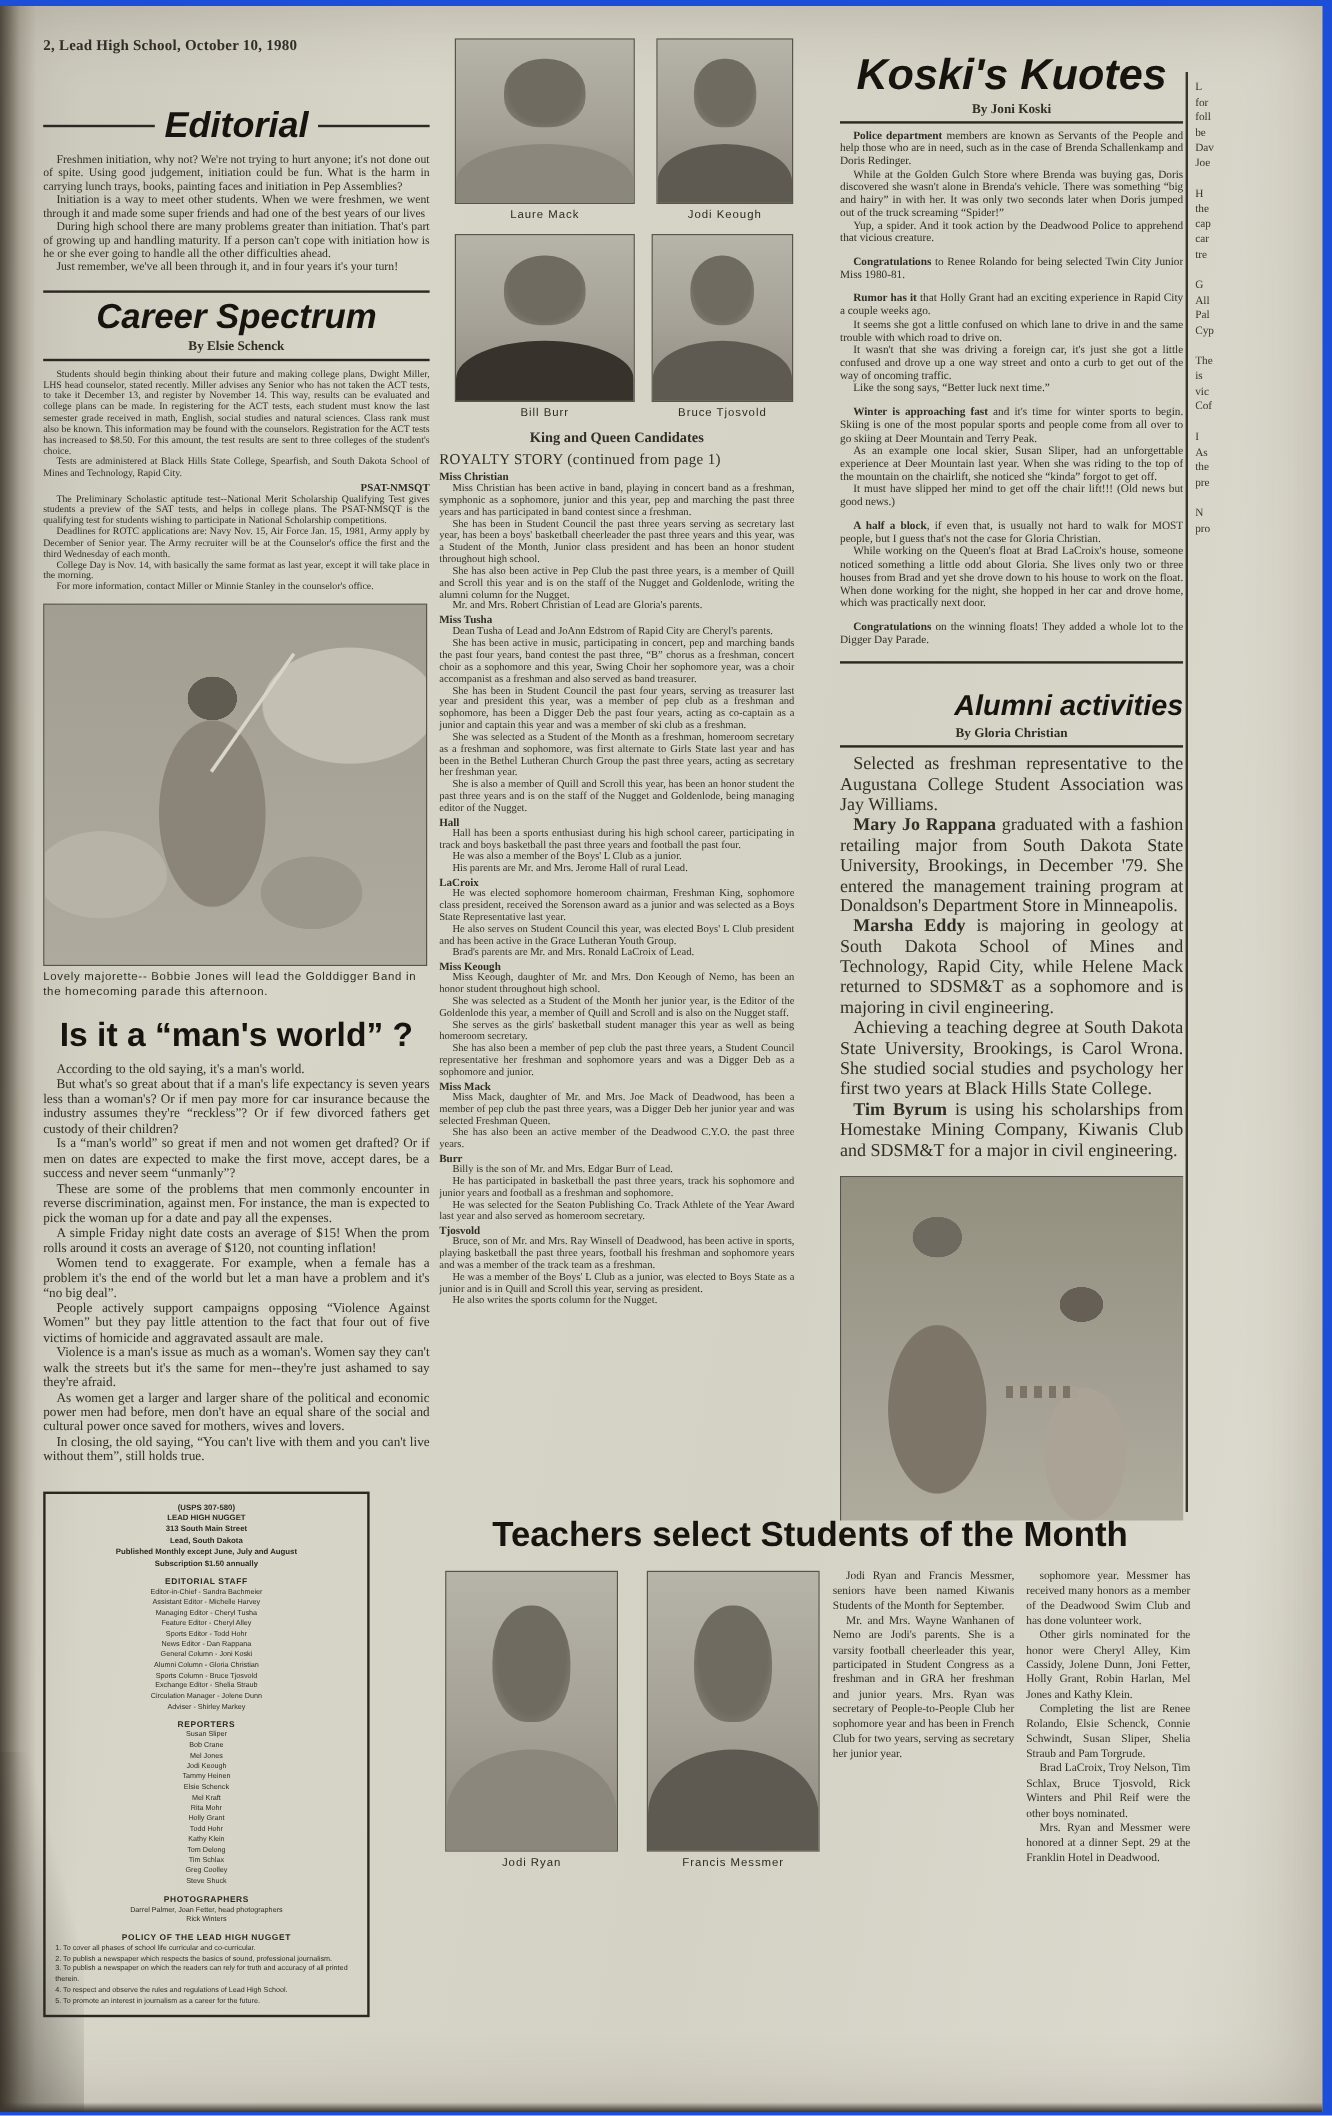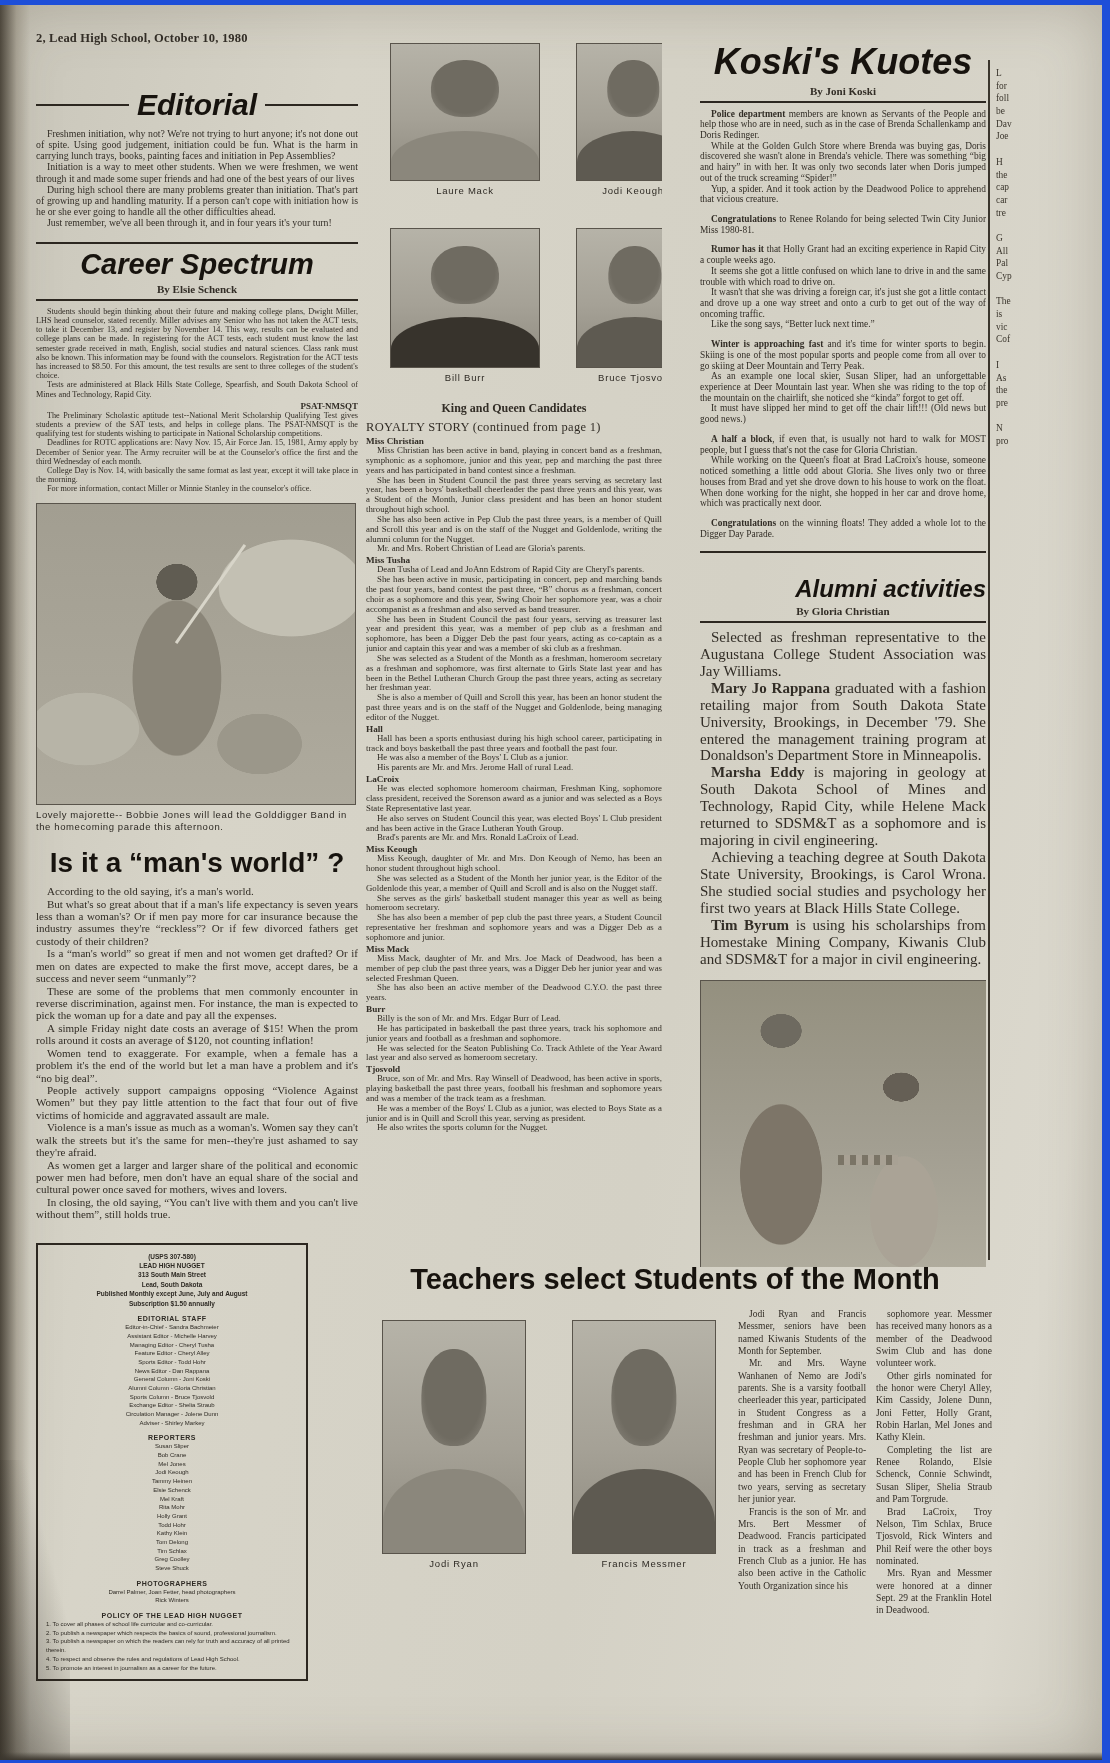"Laure Mack" figure { margin: 12px -> 1px }
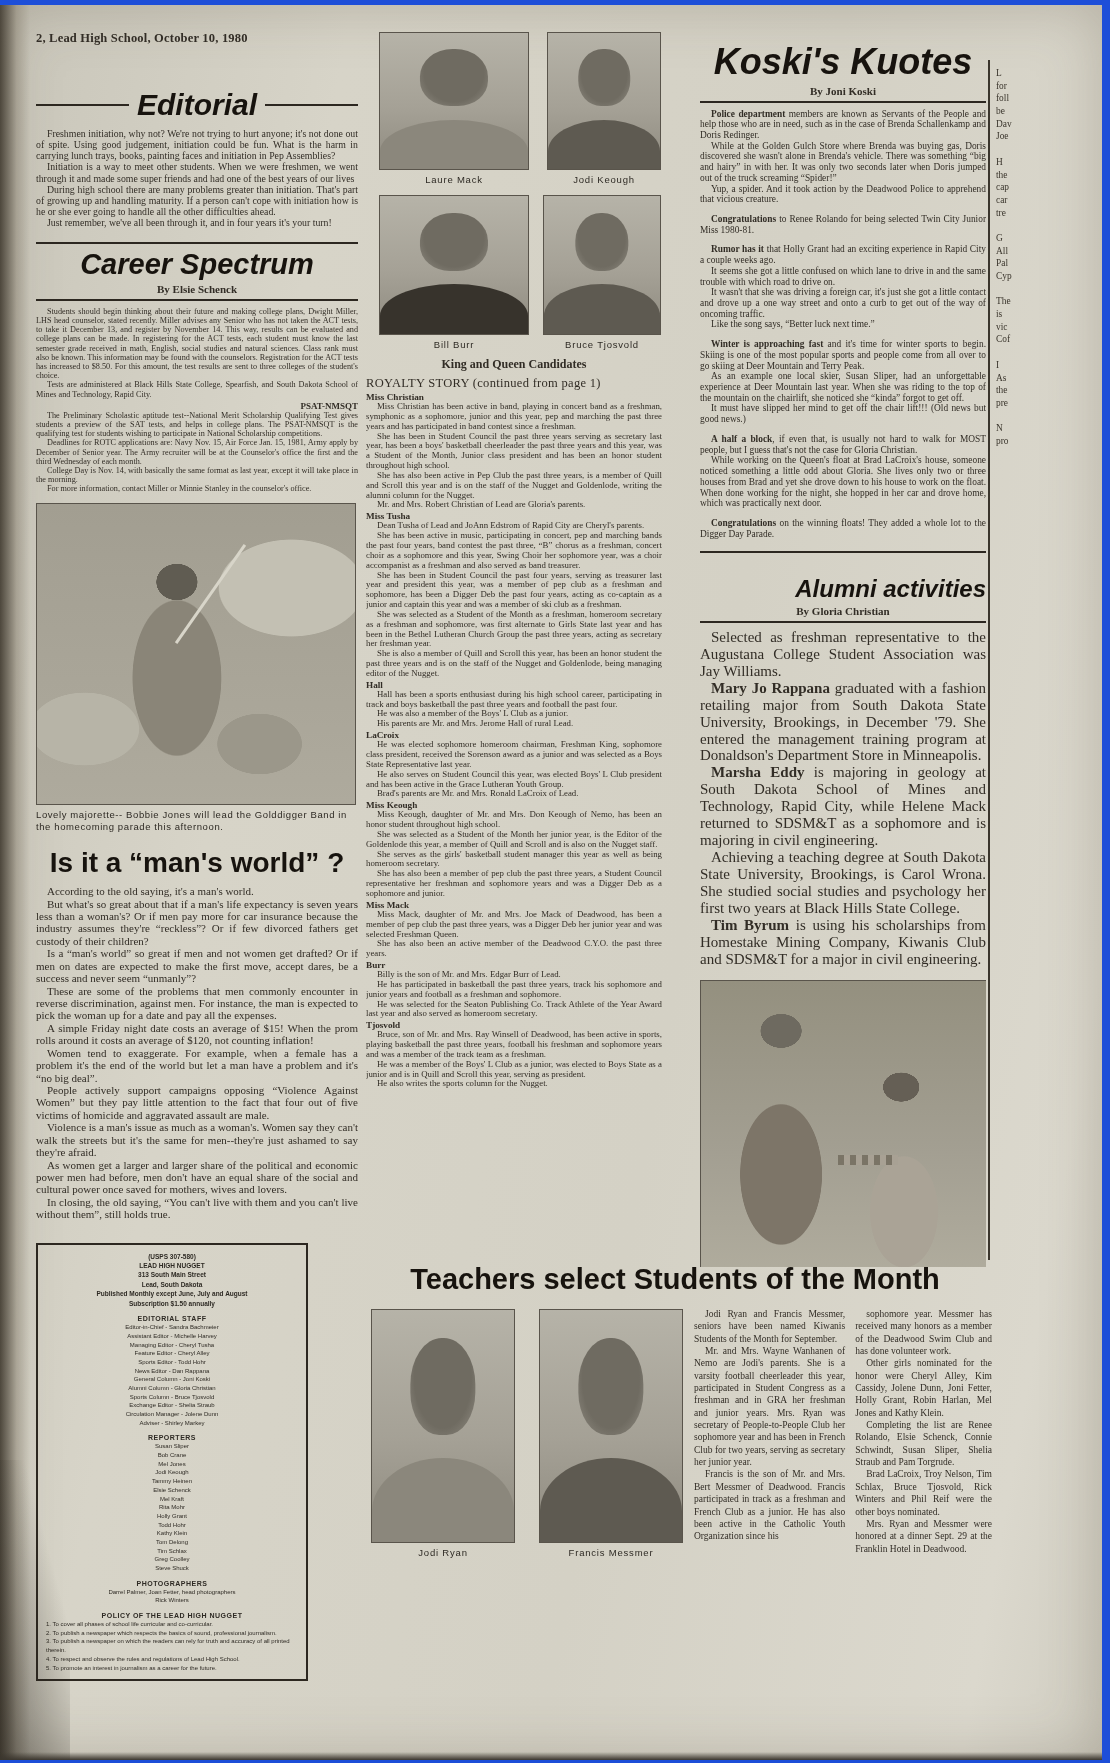"It wasn't that she was" p.b { text: contact -> confused }
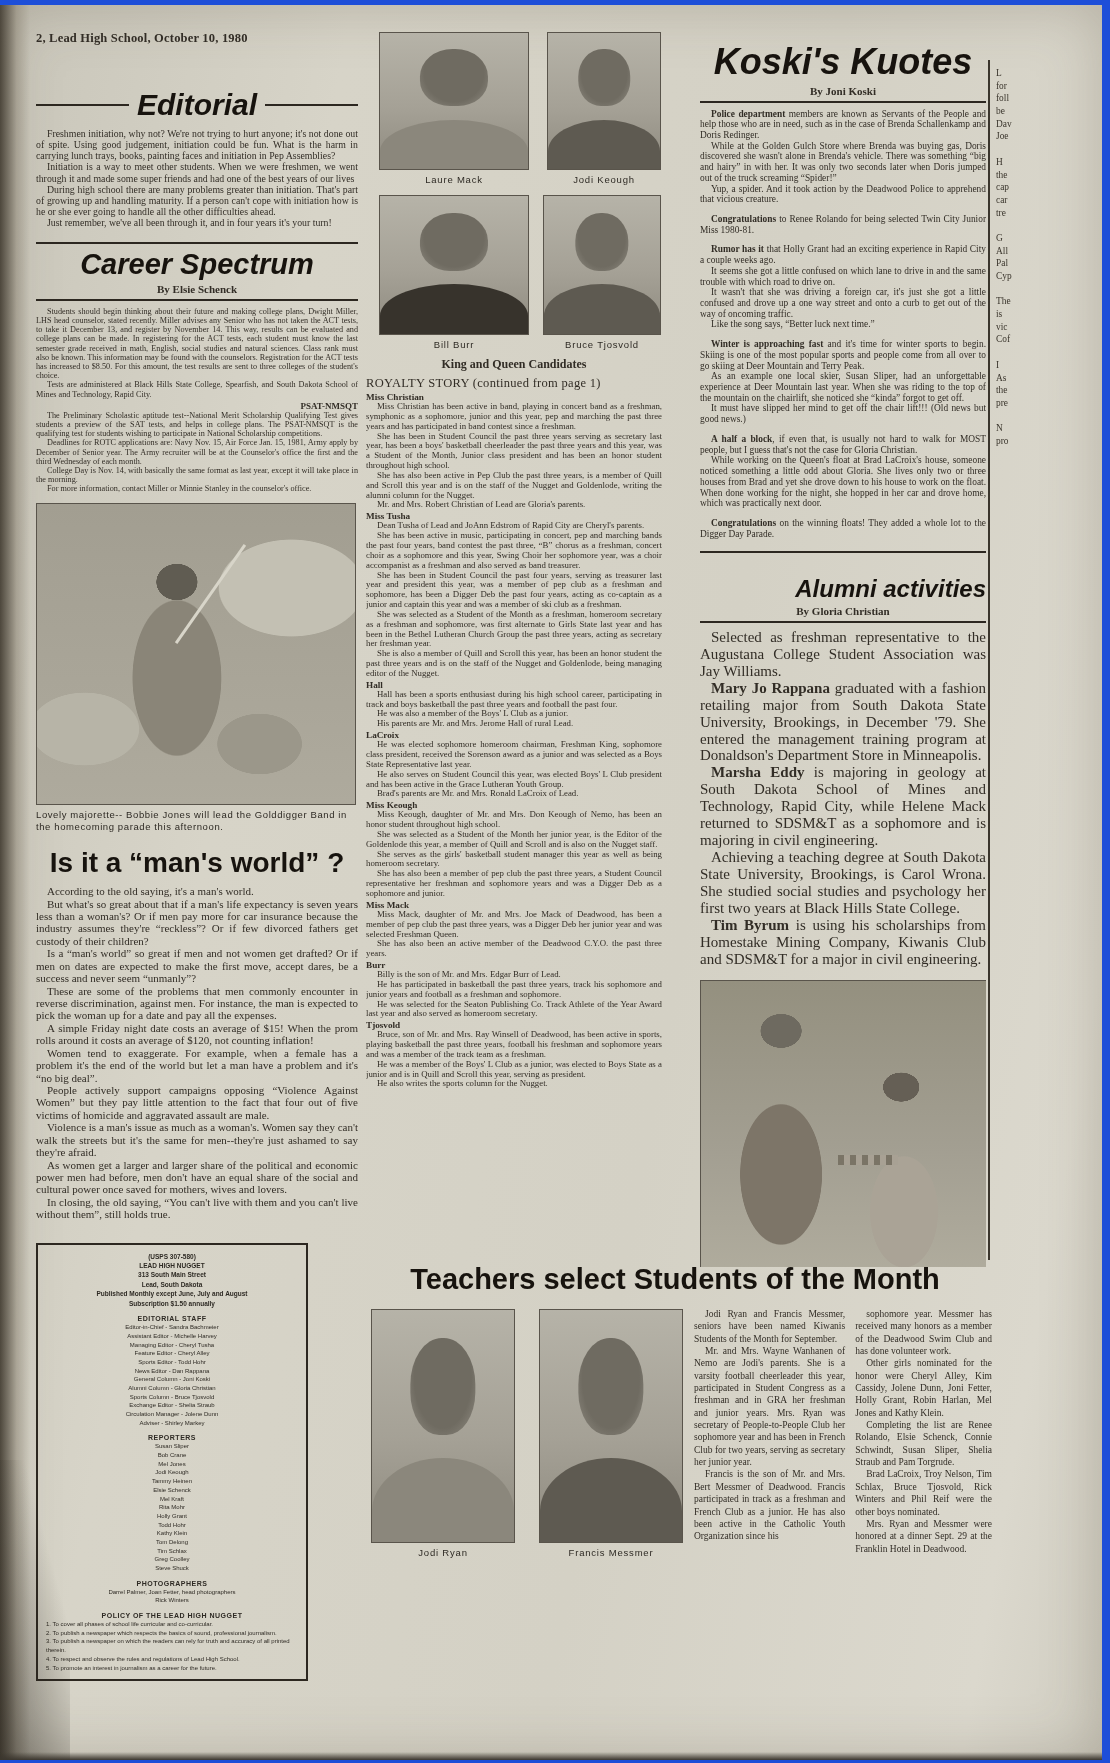"Francis is the son of" p.b { html: <p>Francis is the son of Mr. and Mrs. Bert Messmer of Deadwood. Francis participated in track as a freshman and French Club as a junior. He has also been active in the Catholic Youth Organization since his</p> -> none }
